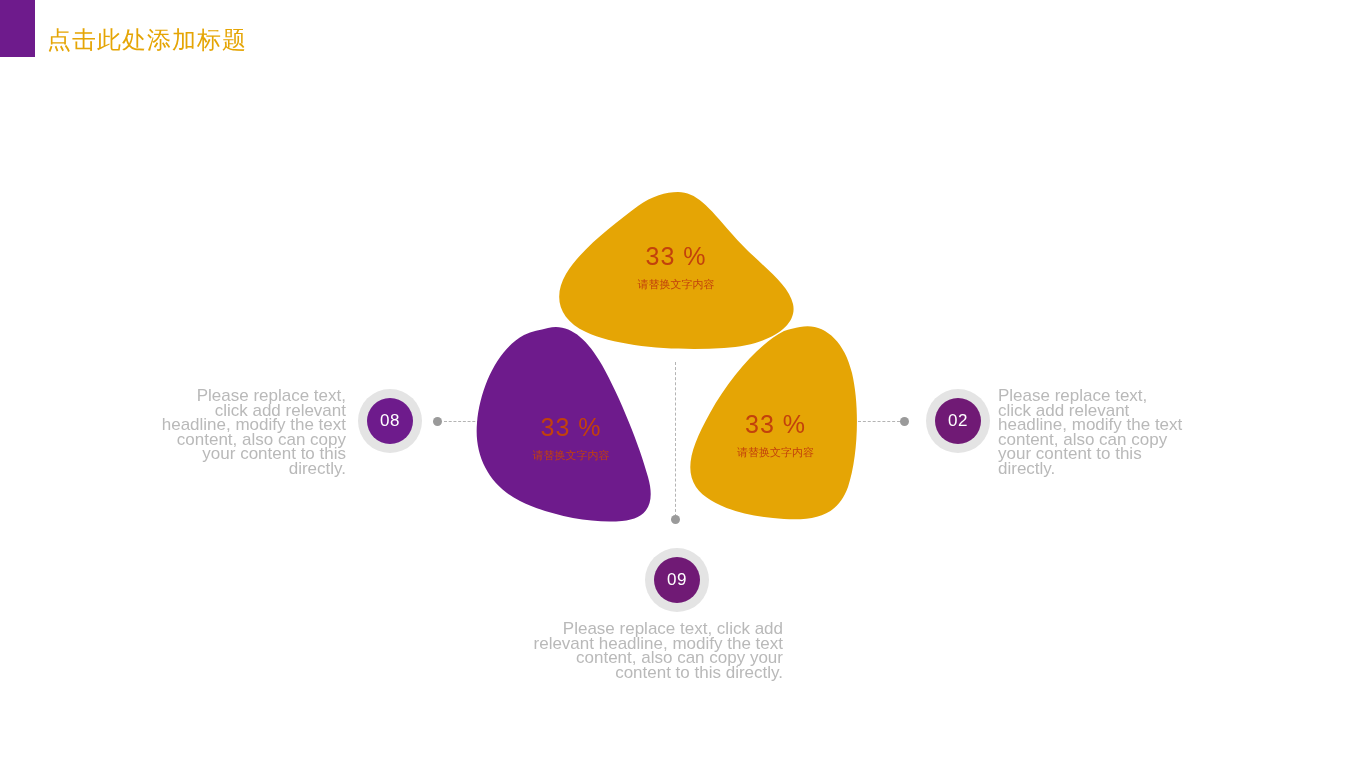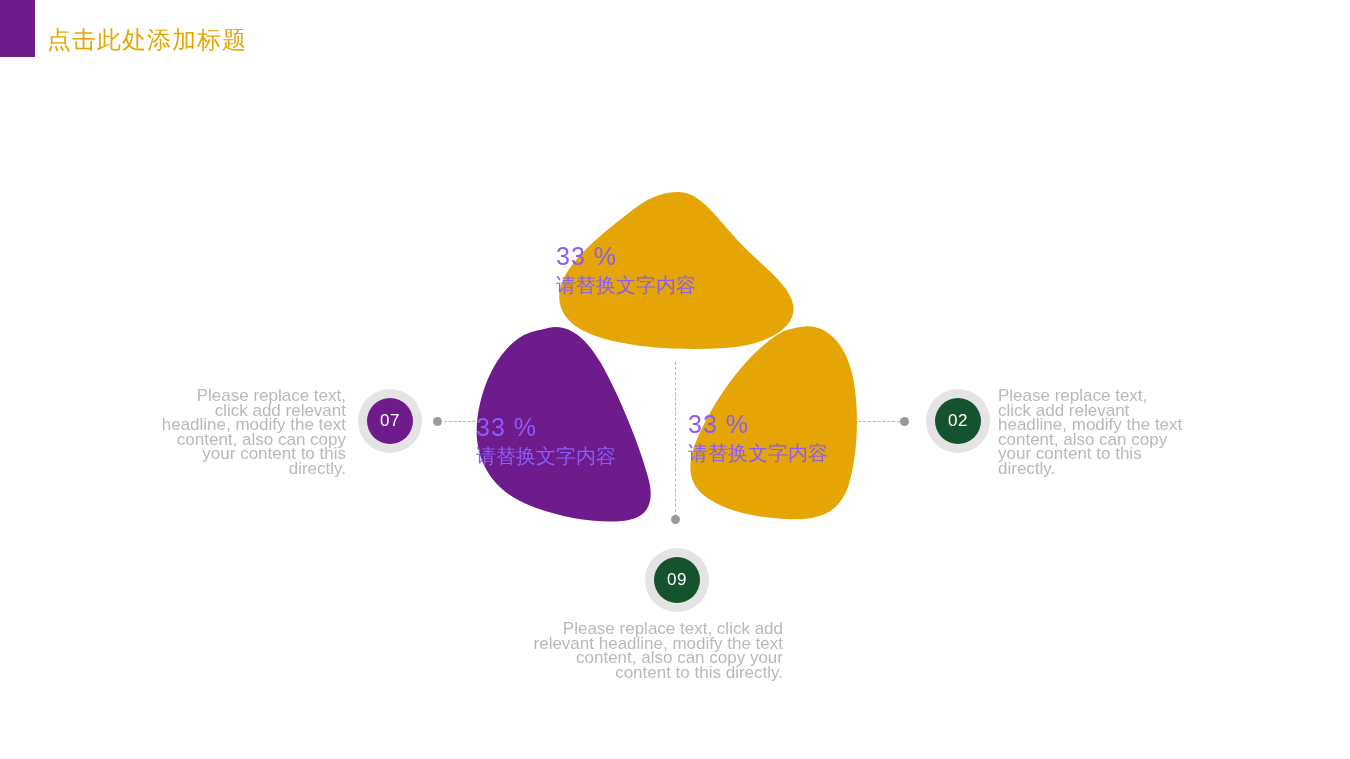"33 %" .blob-label { color: #8b5cf6 -> #c2410c; text-align: none -> center }
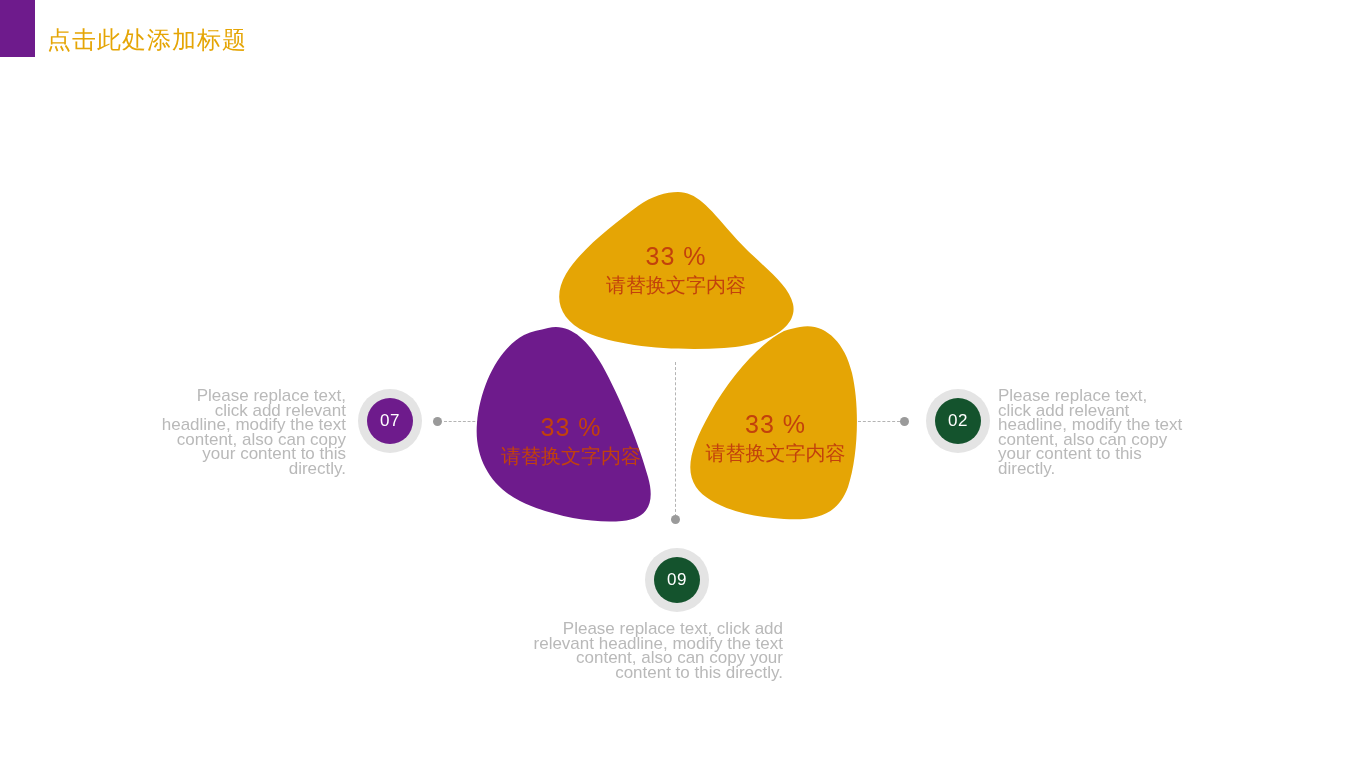"请替换文字内容" .blob-sub { font-family: Liberation Serif, serif -> Liberation Mono, monospace; font-size: 20px -> 11px }
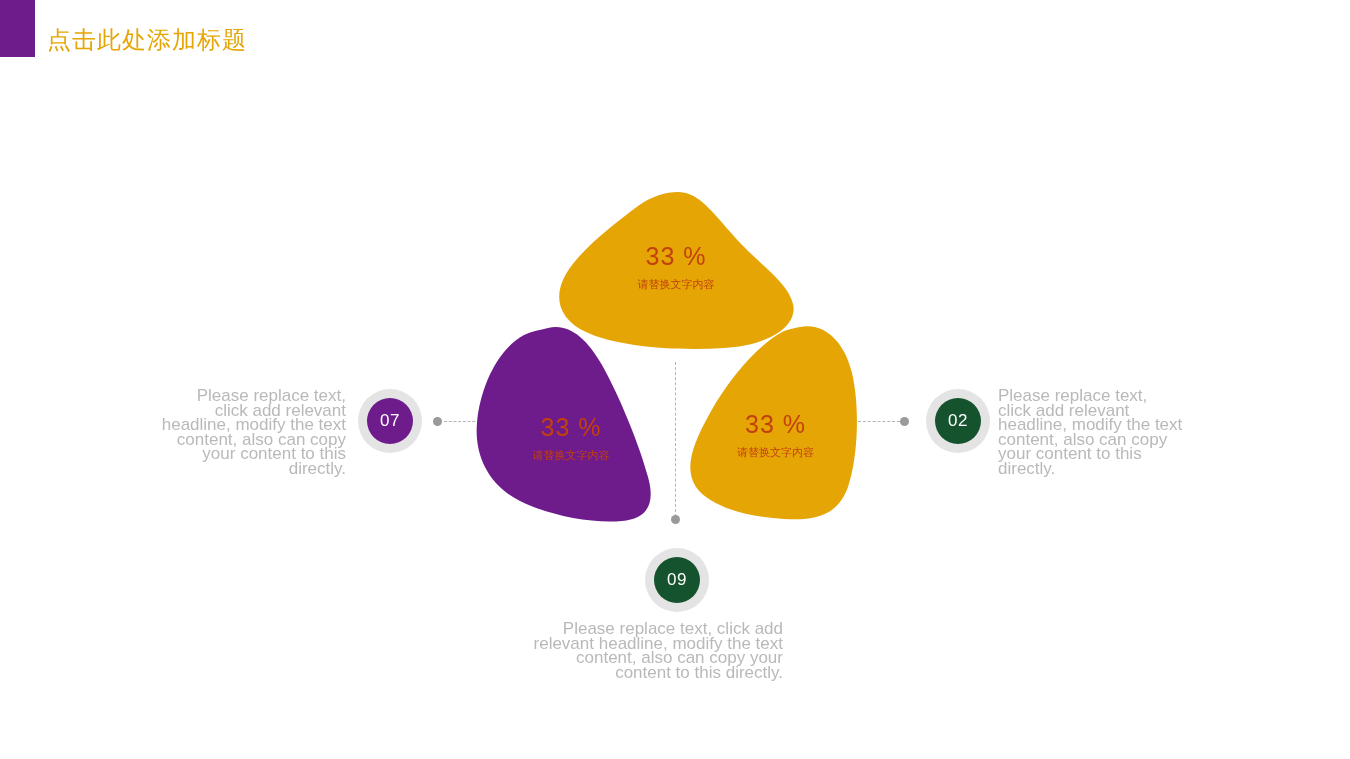"07" div.badge-inner { text: 07 -> 08 }
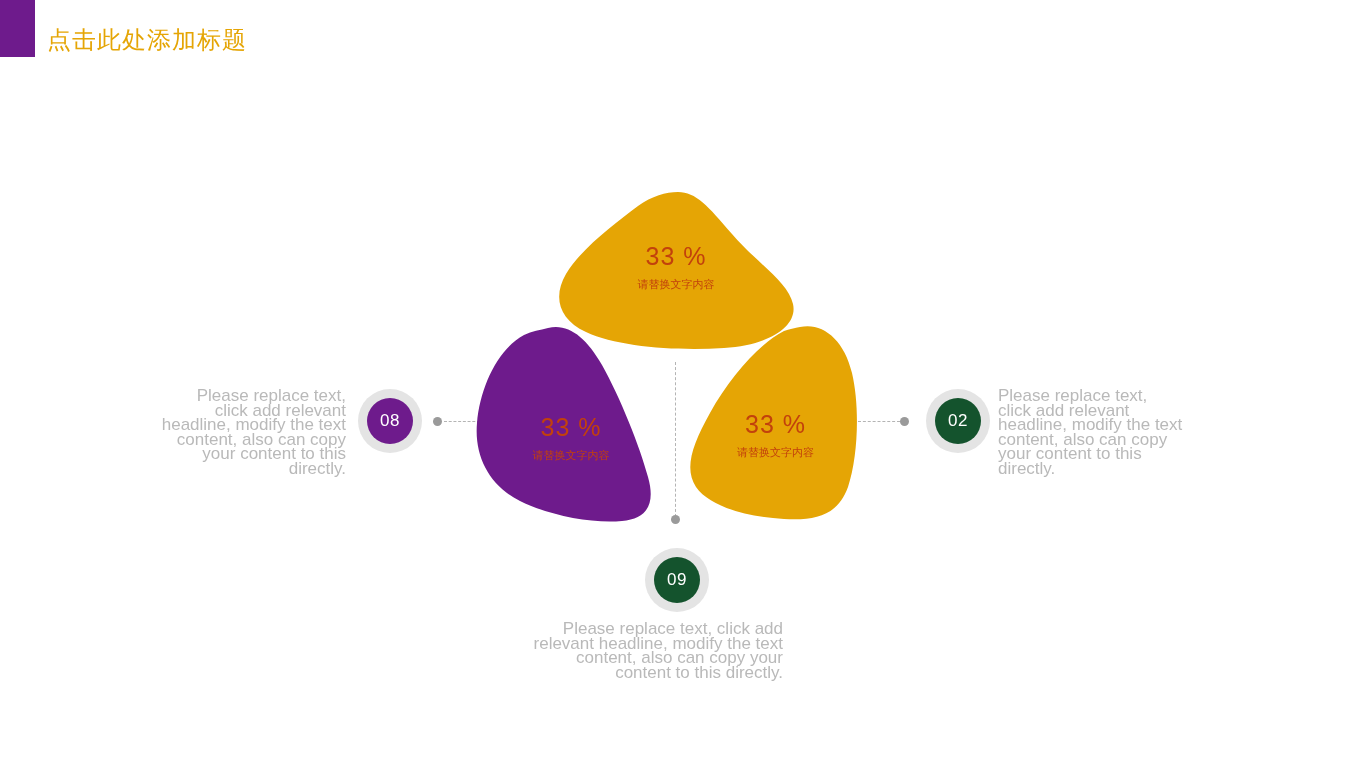"02" .badge-amber .badge-inner { background: #14532d -> #701a75 }
